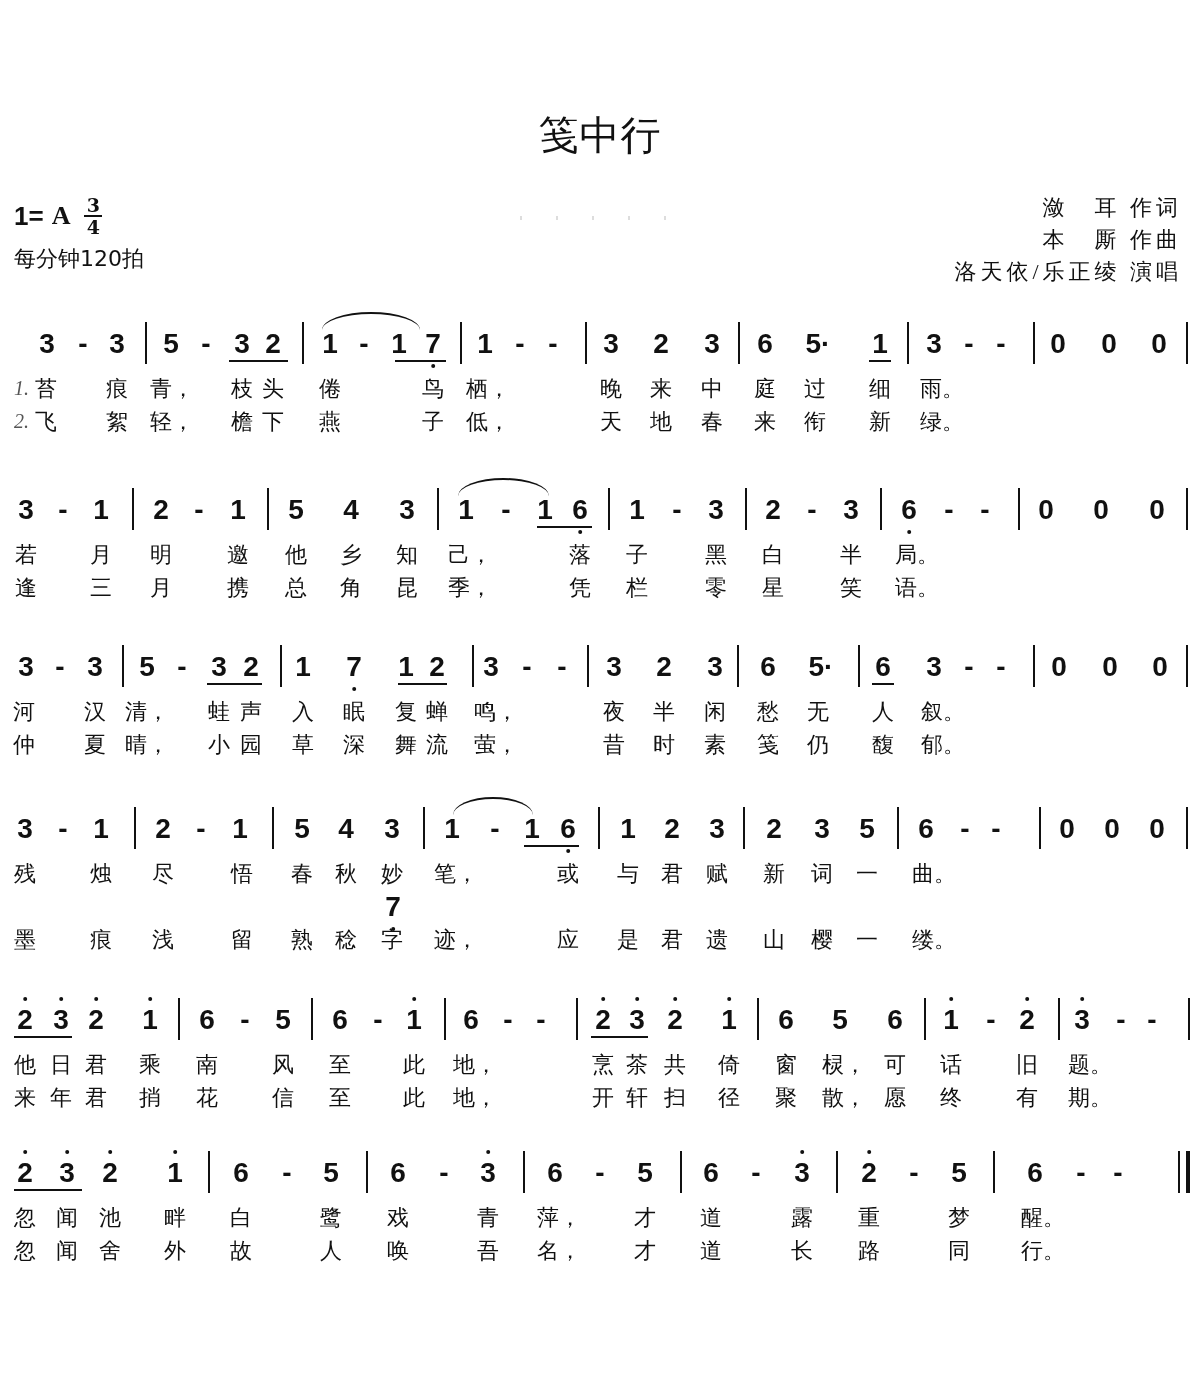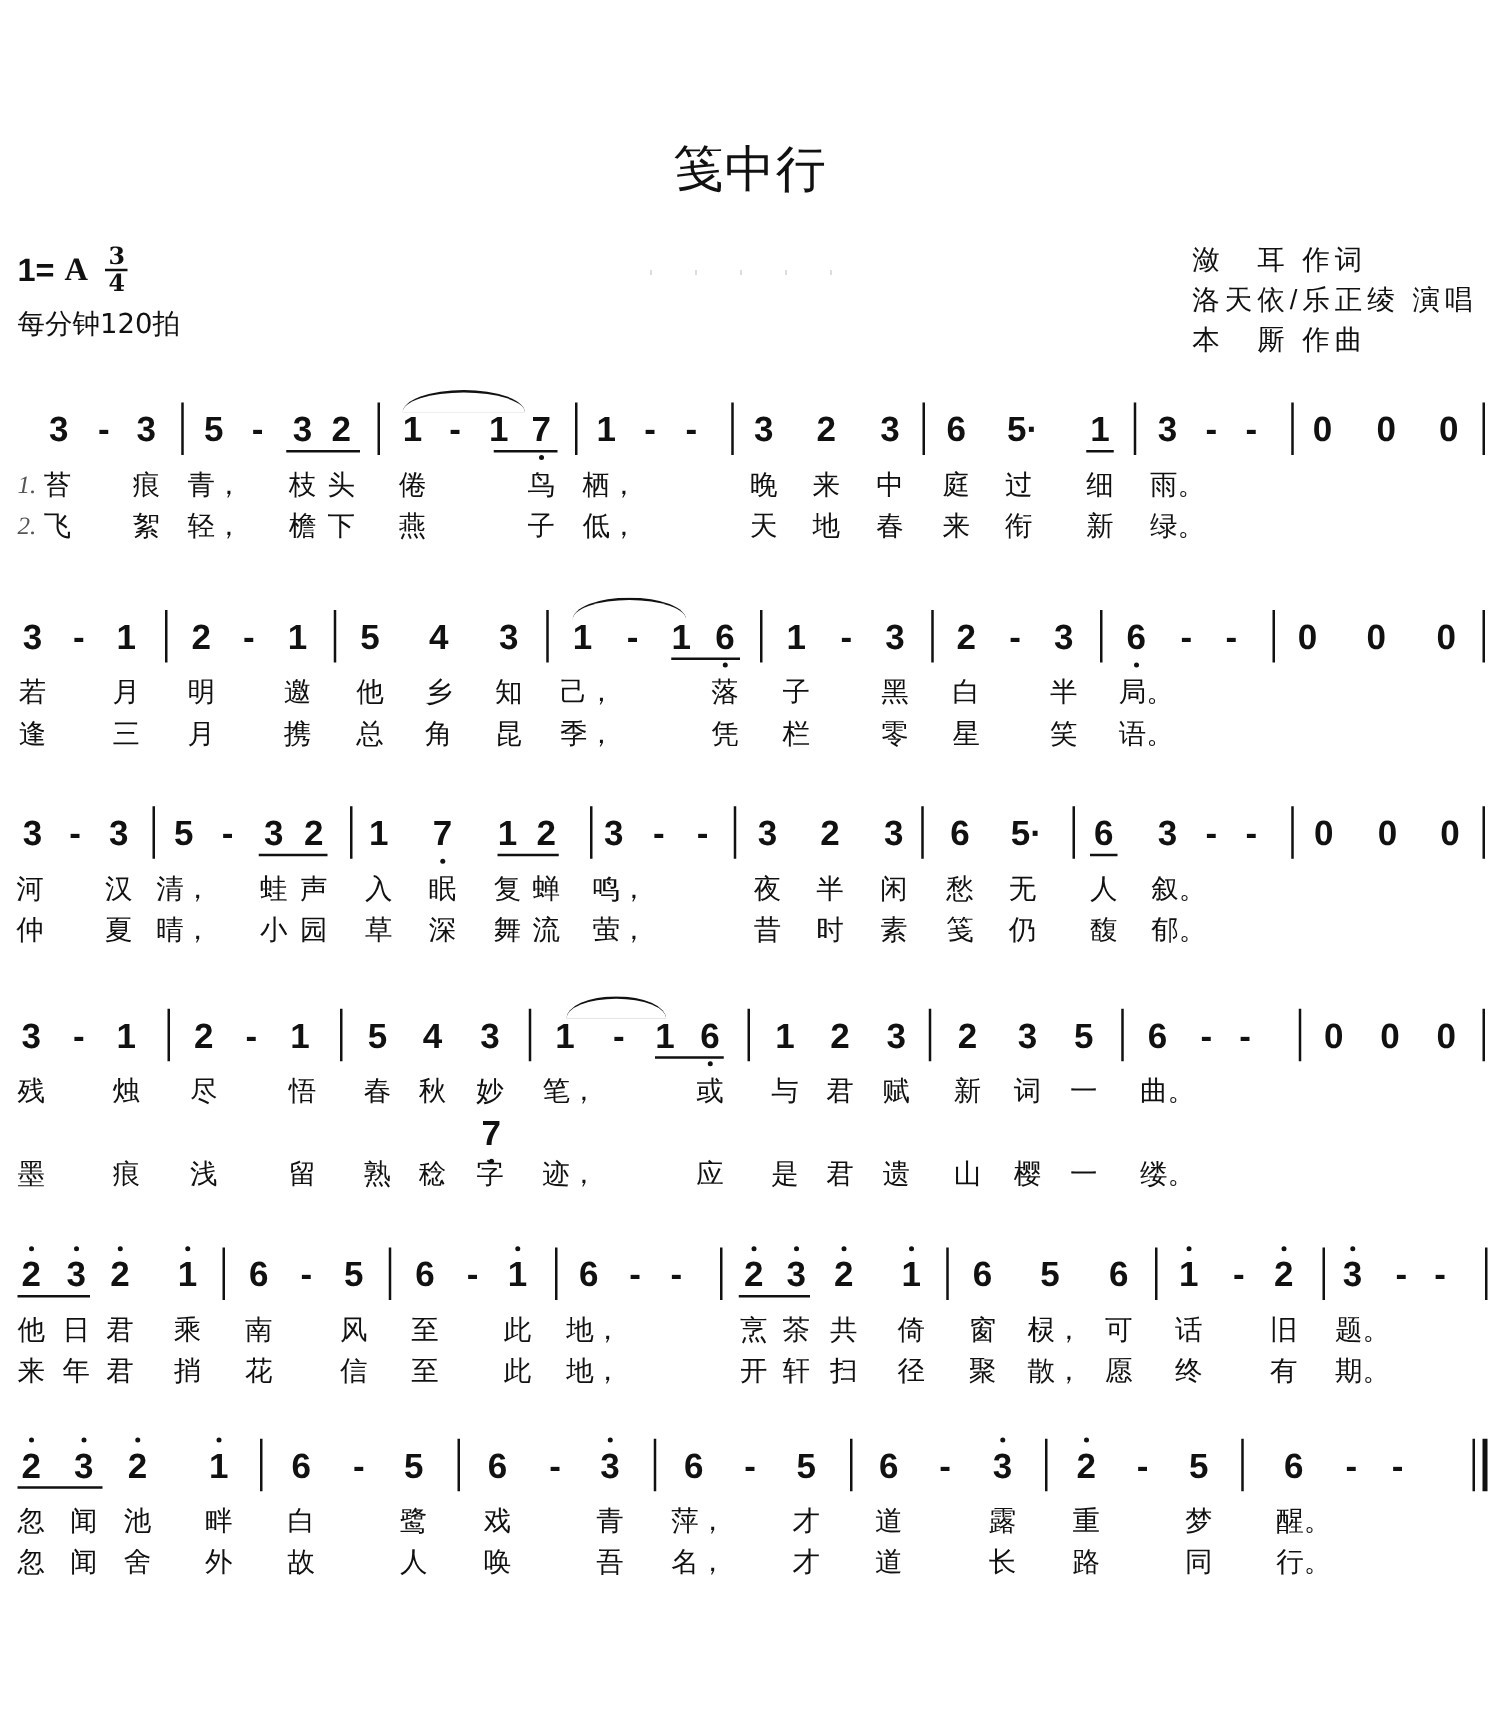"潋 耳 作词" .credits { font-family: Liberation Sans, sans-serif -> Liberation Serif, serif; text-align: left -> right }
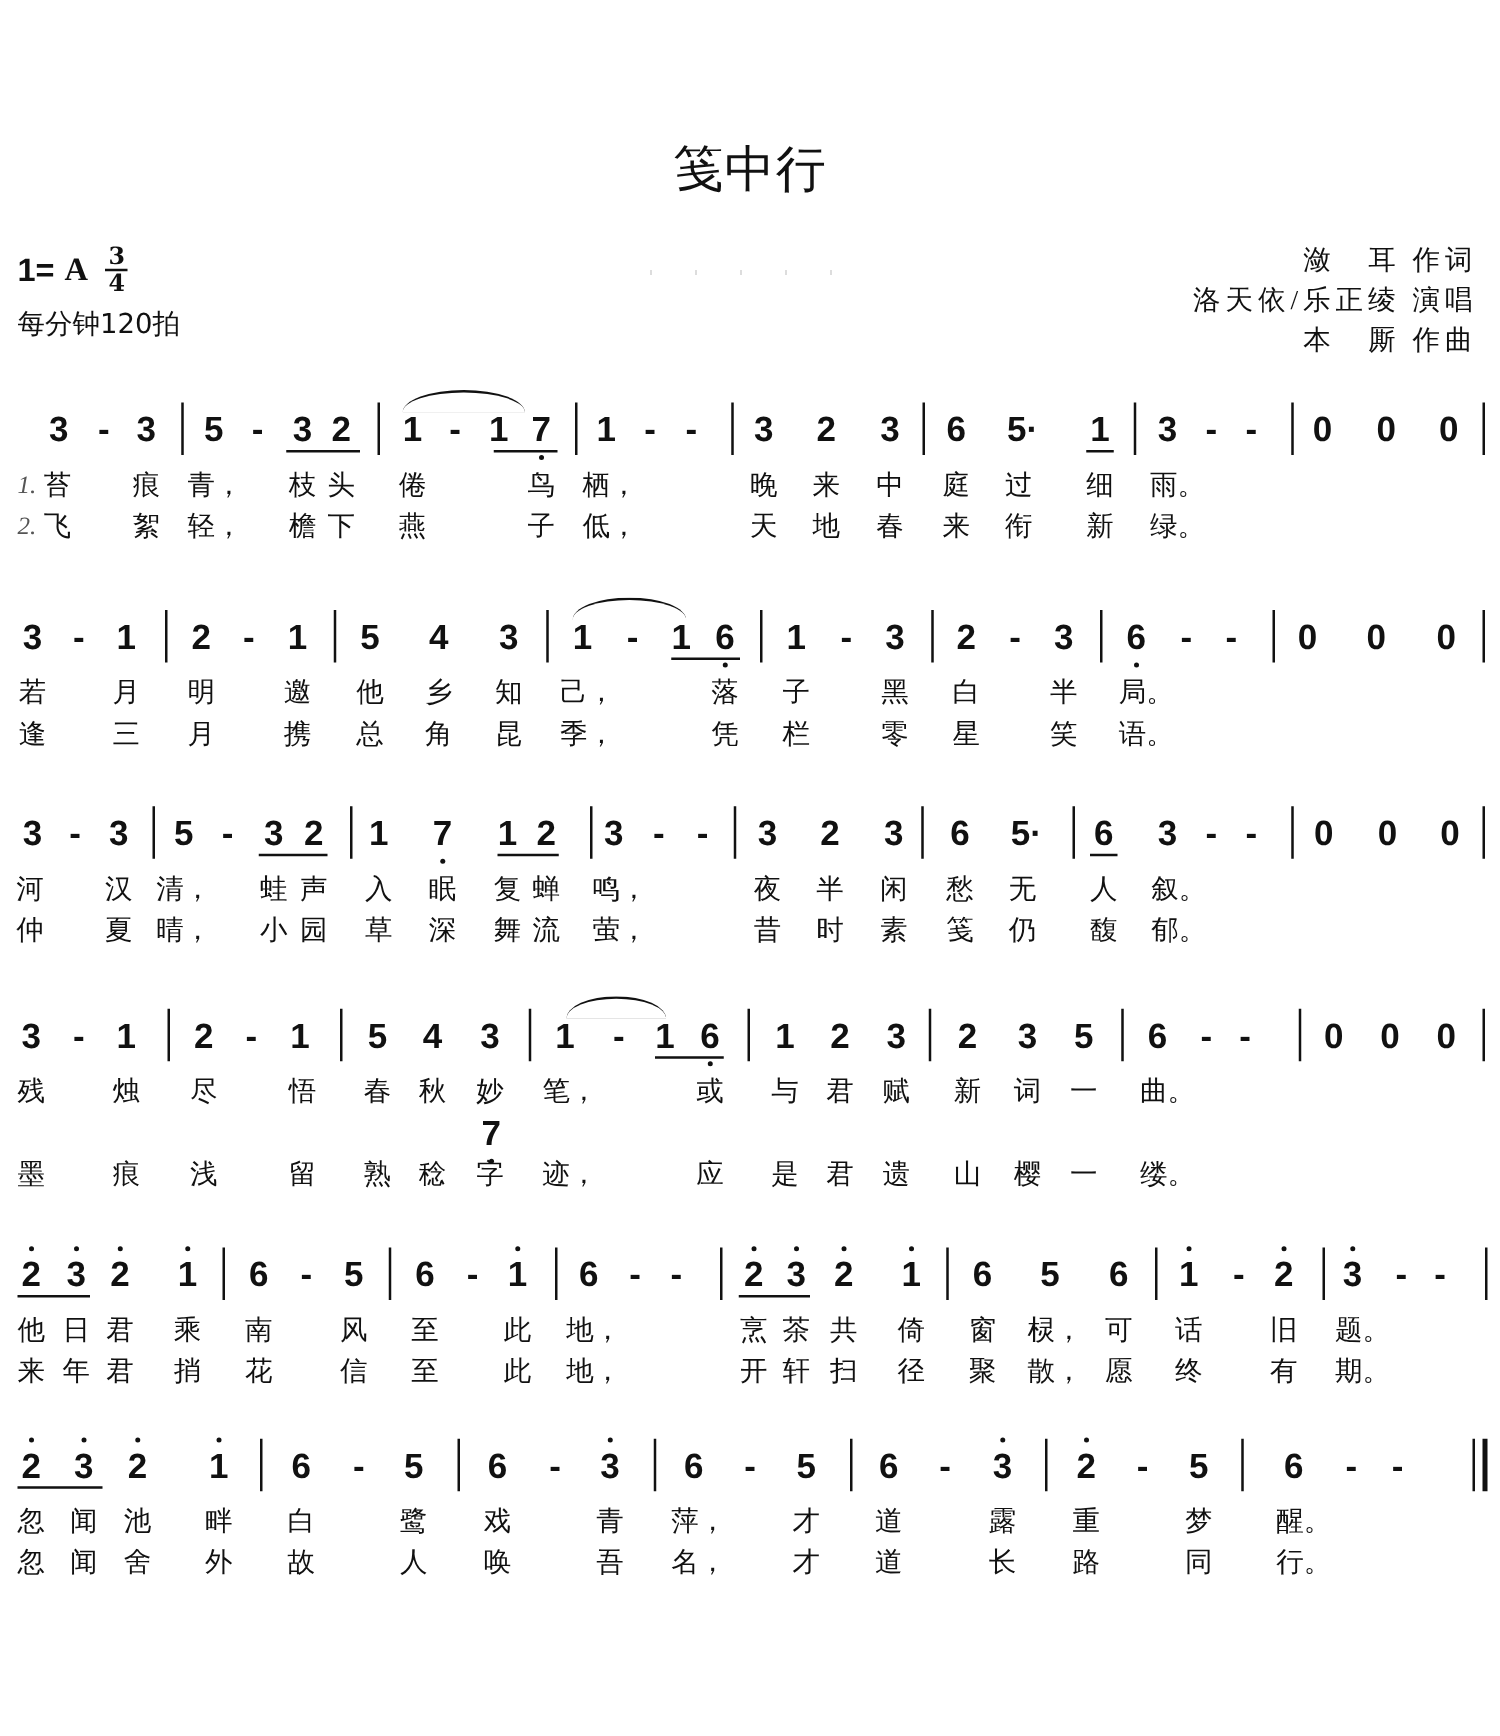"洛天依/乐正绫 演唱" div { order: before "本 厮 作曲" -> after "本 厮 作曲" }
